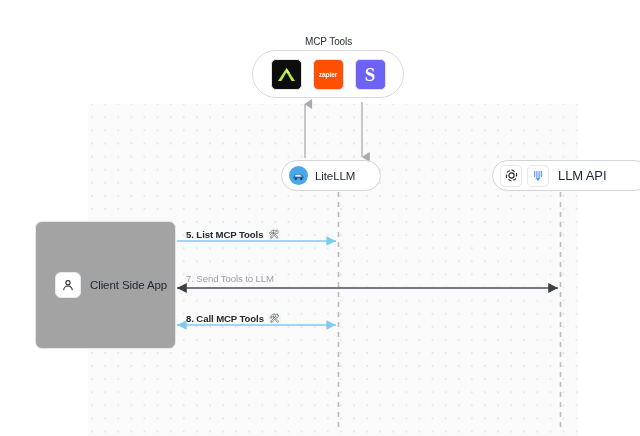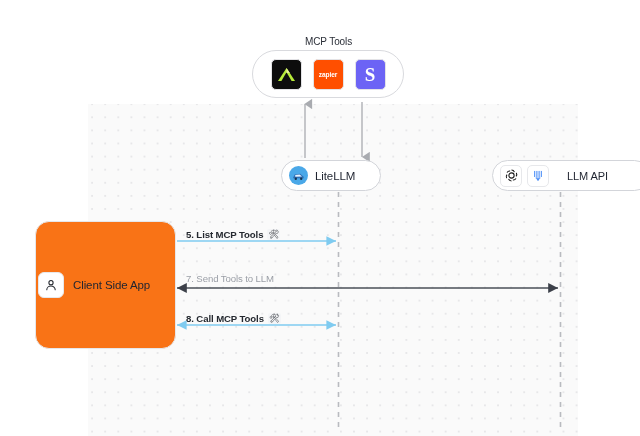"LLM API" #node-llmapi-label { font-size: 11px -> 13px; margin-left: 13px -> 4px }
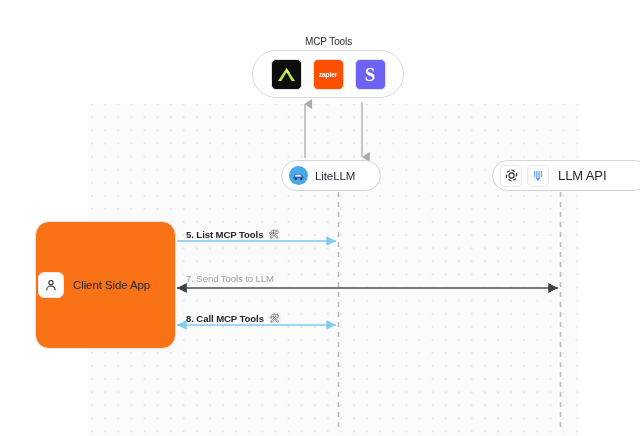"Client Side App" #node-client { background: #f97316 -> #a3a3a3; border-radius: 14px -> 7px; padding-left: 2px -> 19px }
